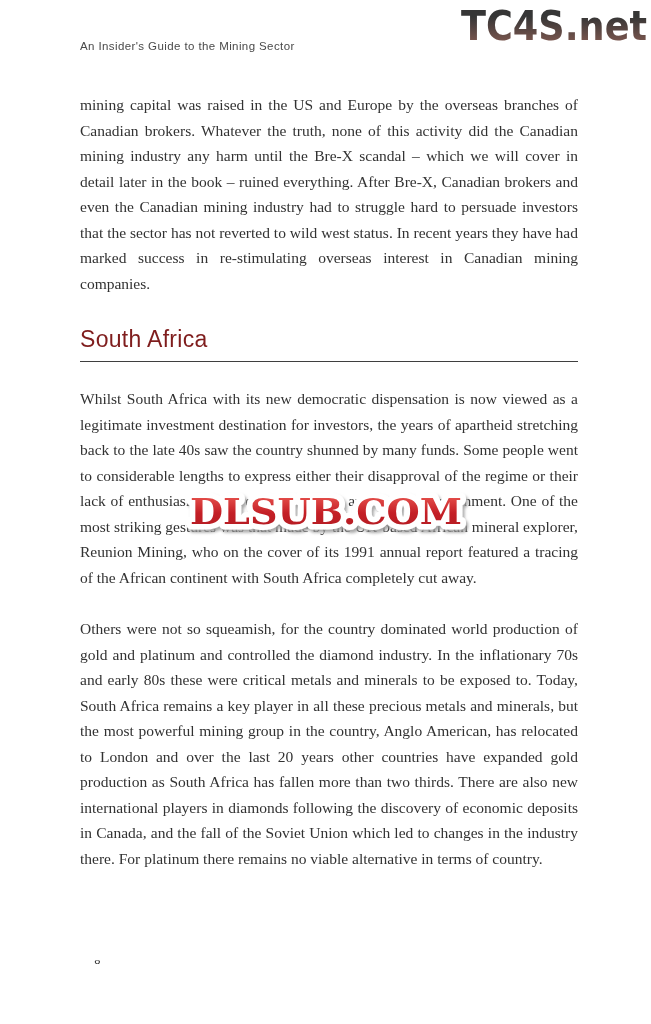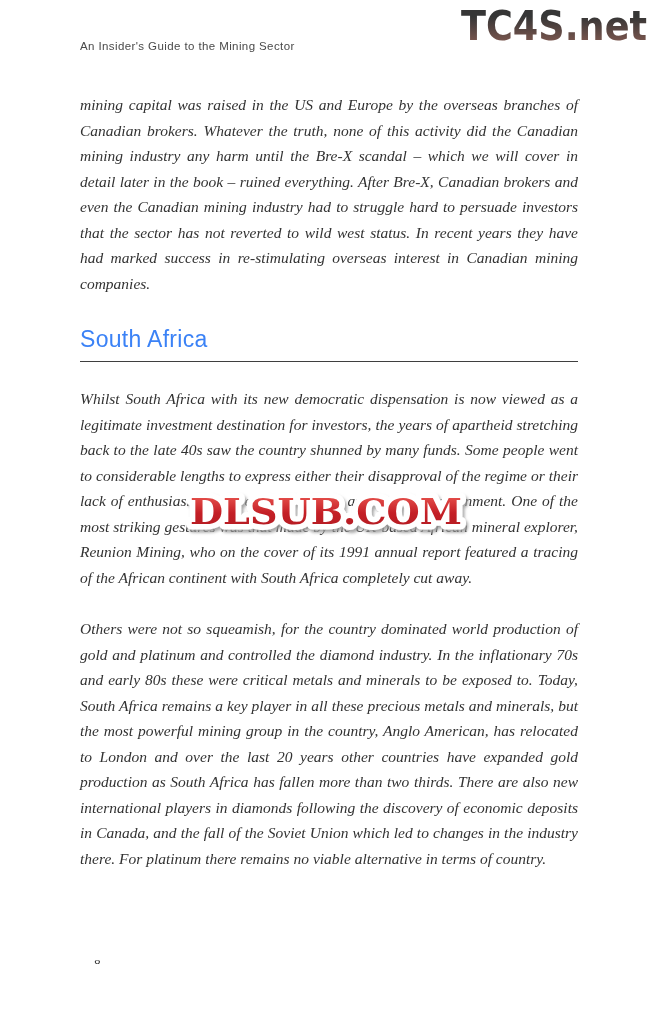"mining capital was raised in" .body-col p { font-style: italic -> none }
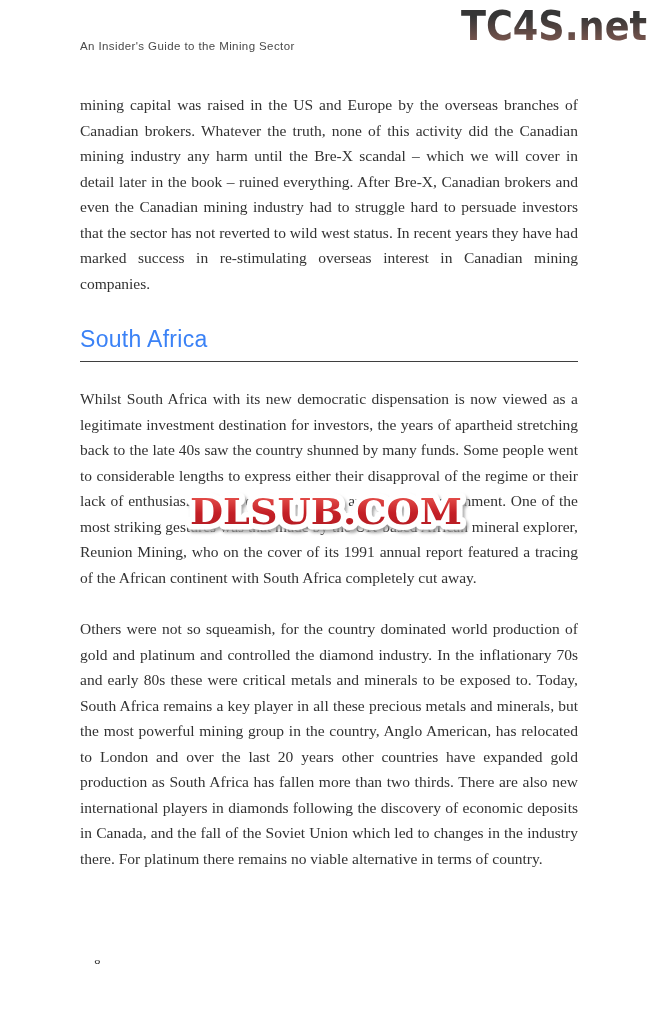"South Africa" .section-heading { color: #3b82f6 -> #7f1d1d }
